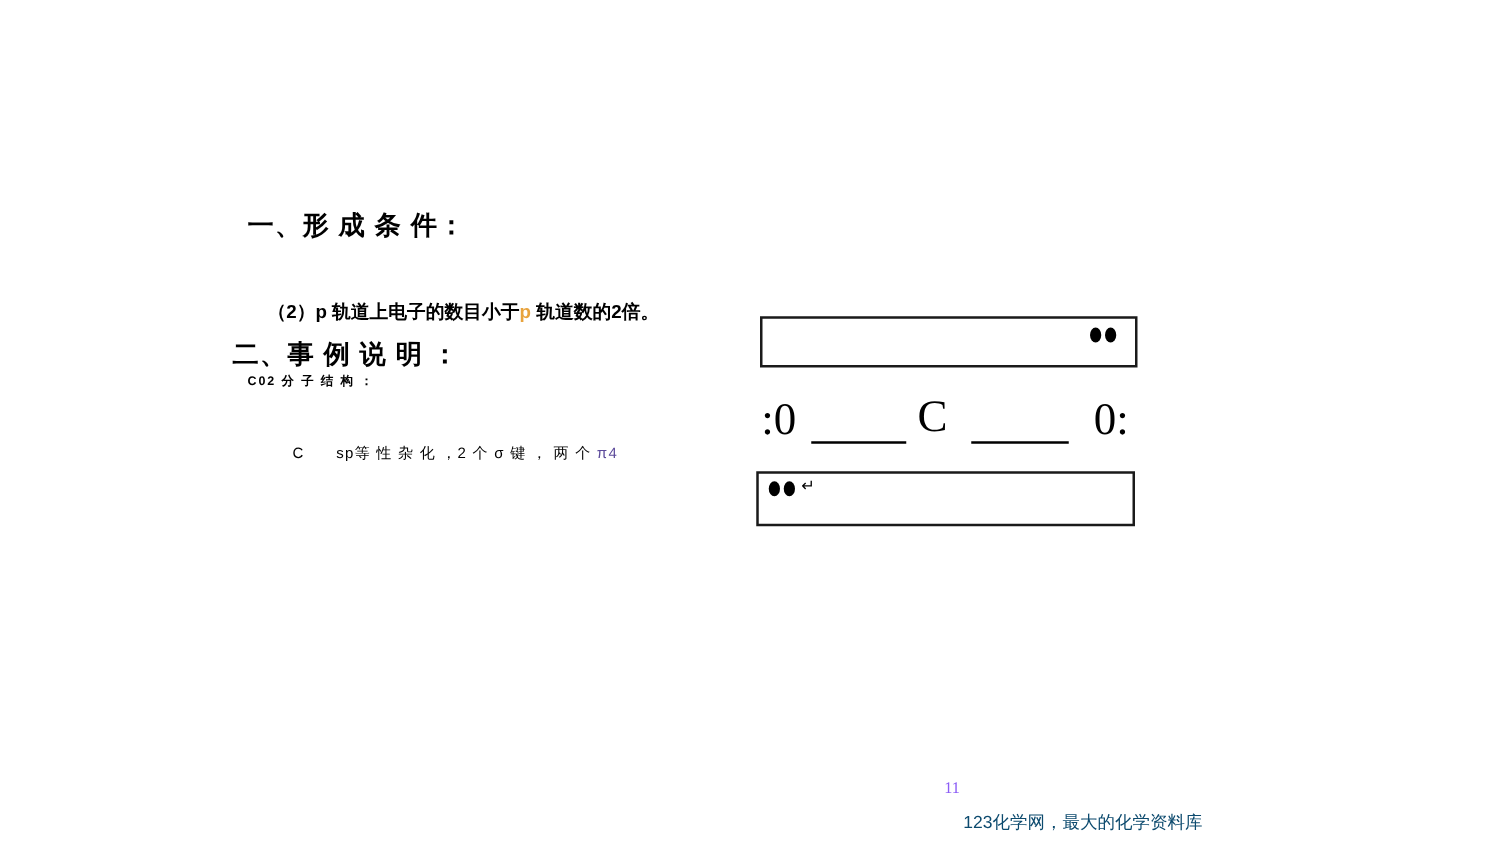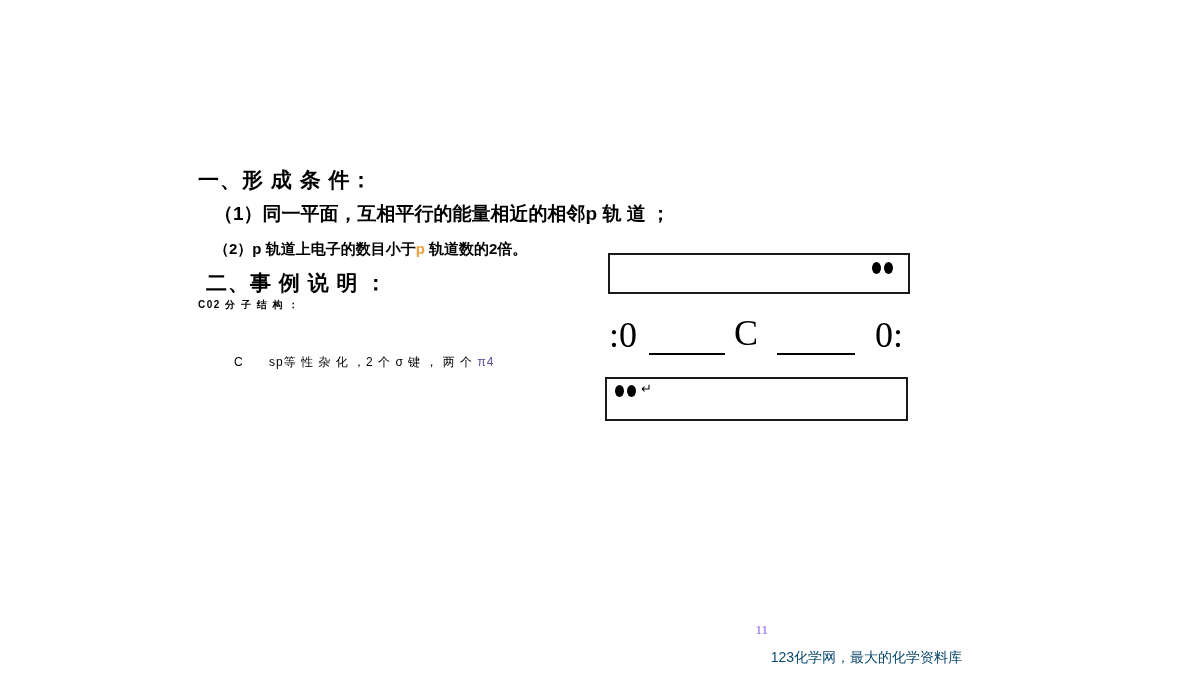"（1）同一平面，互相平行的能量相近的相邻p 轨 道 ；" div.bullet-1 { html: <div>（1）同一平面，互相平行的能量相近的相邻p 轨 道 ；</div> -> none }
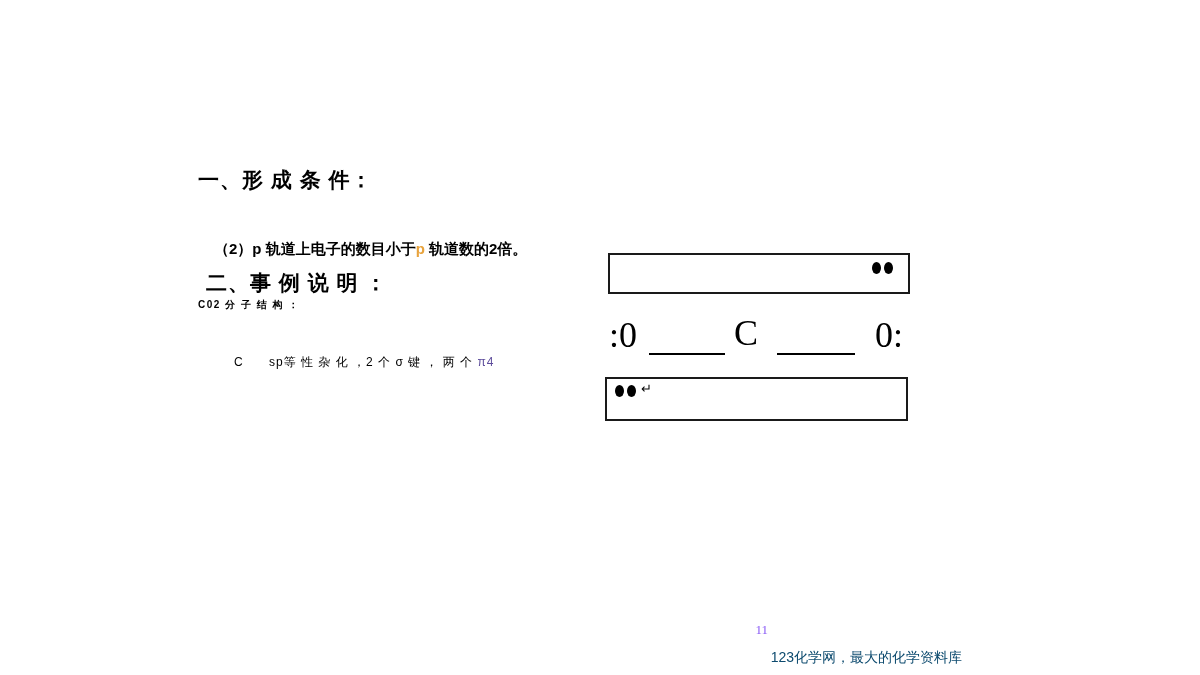"二、事 例 说 明 ：" .heading-2 { left: 206px -> 186px }
